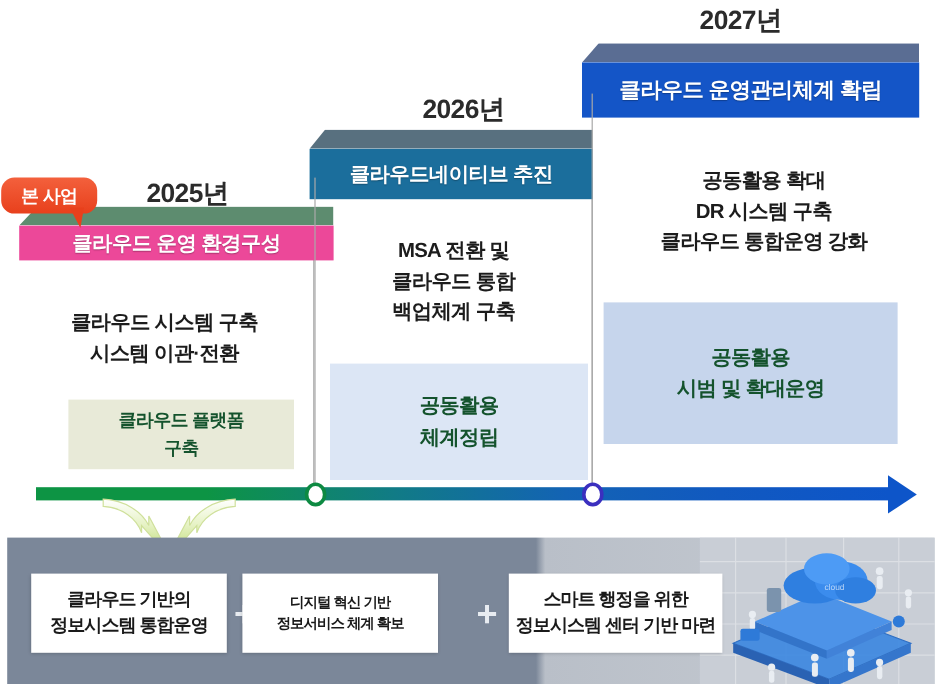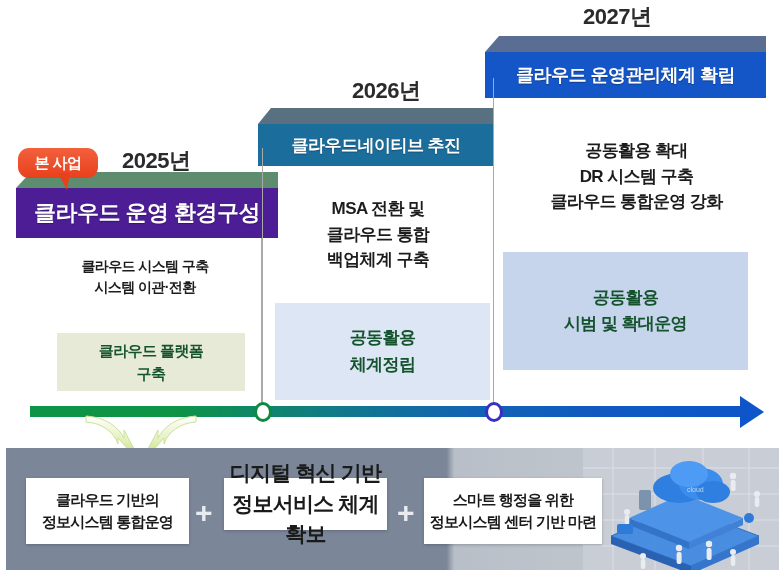"본 사업" div.badge { left: 18px -> 1px }
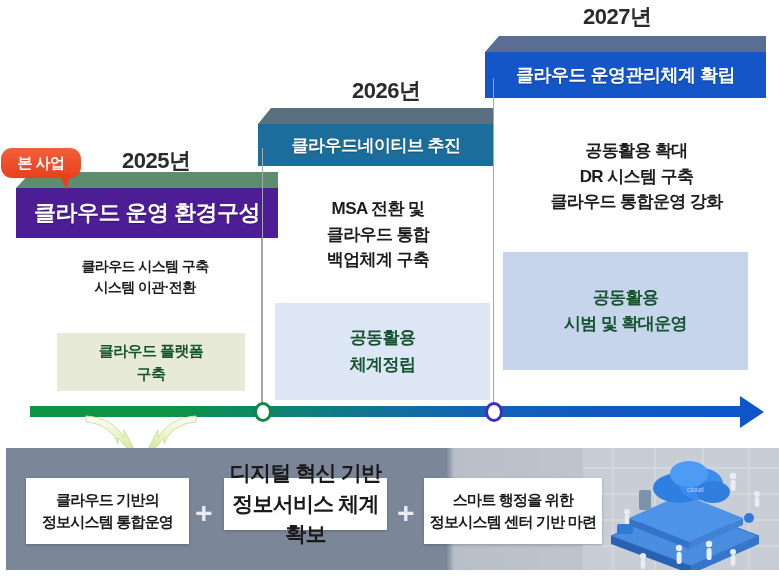"클라우드 운영 환경구성" div.hdr-face { background: #4c1d95 -> #ec4899; font-size: 22px -> 17px; height: 50px -> 29px }
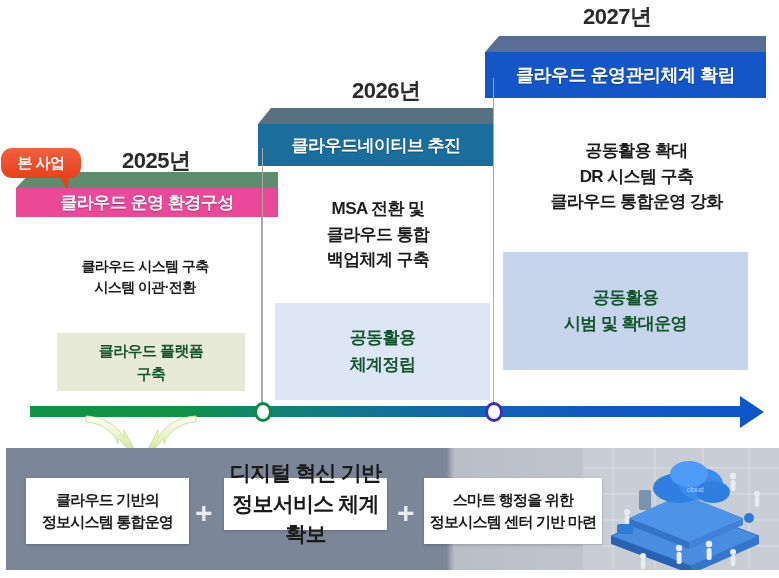"클라우드 시스템 구축" div.body-text { font-size: 14px -> 17px; left: 20px -> 12px }
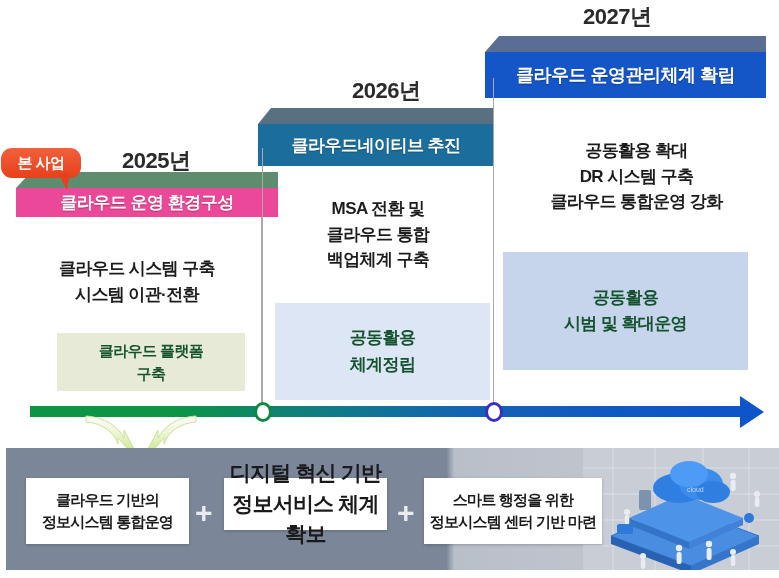"디지털 혁신 기반" div.result-box { font-size: 21px -> 12px; height: 52px -> 66px; left: 224px -> 202px }
